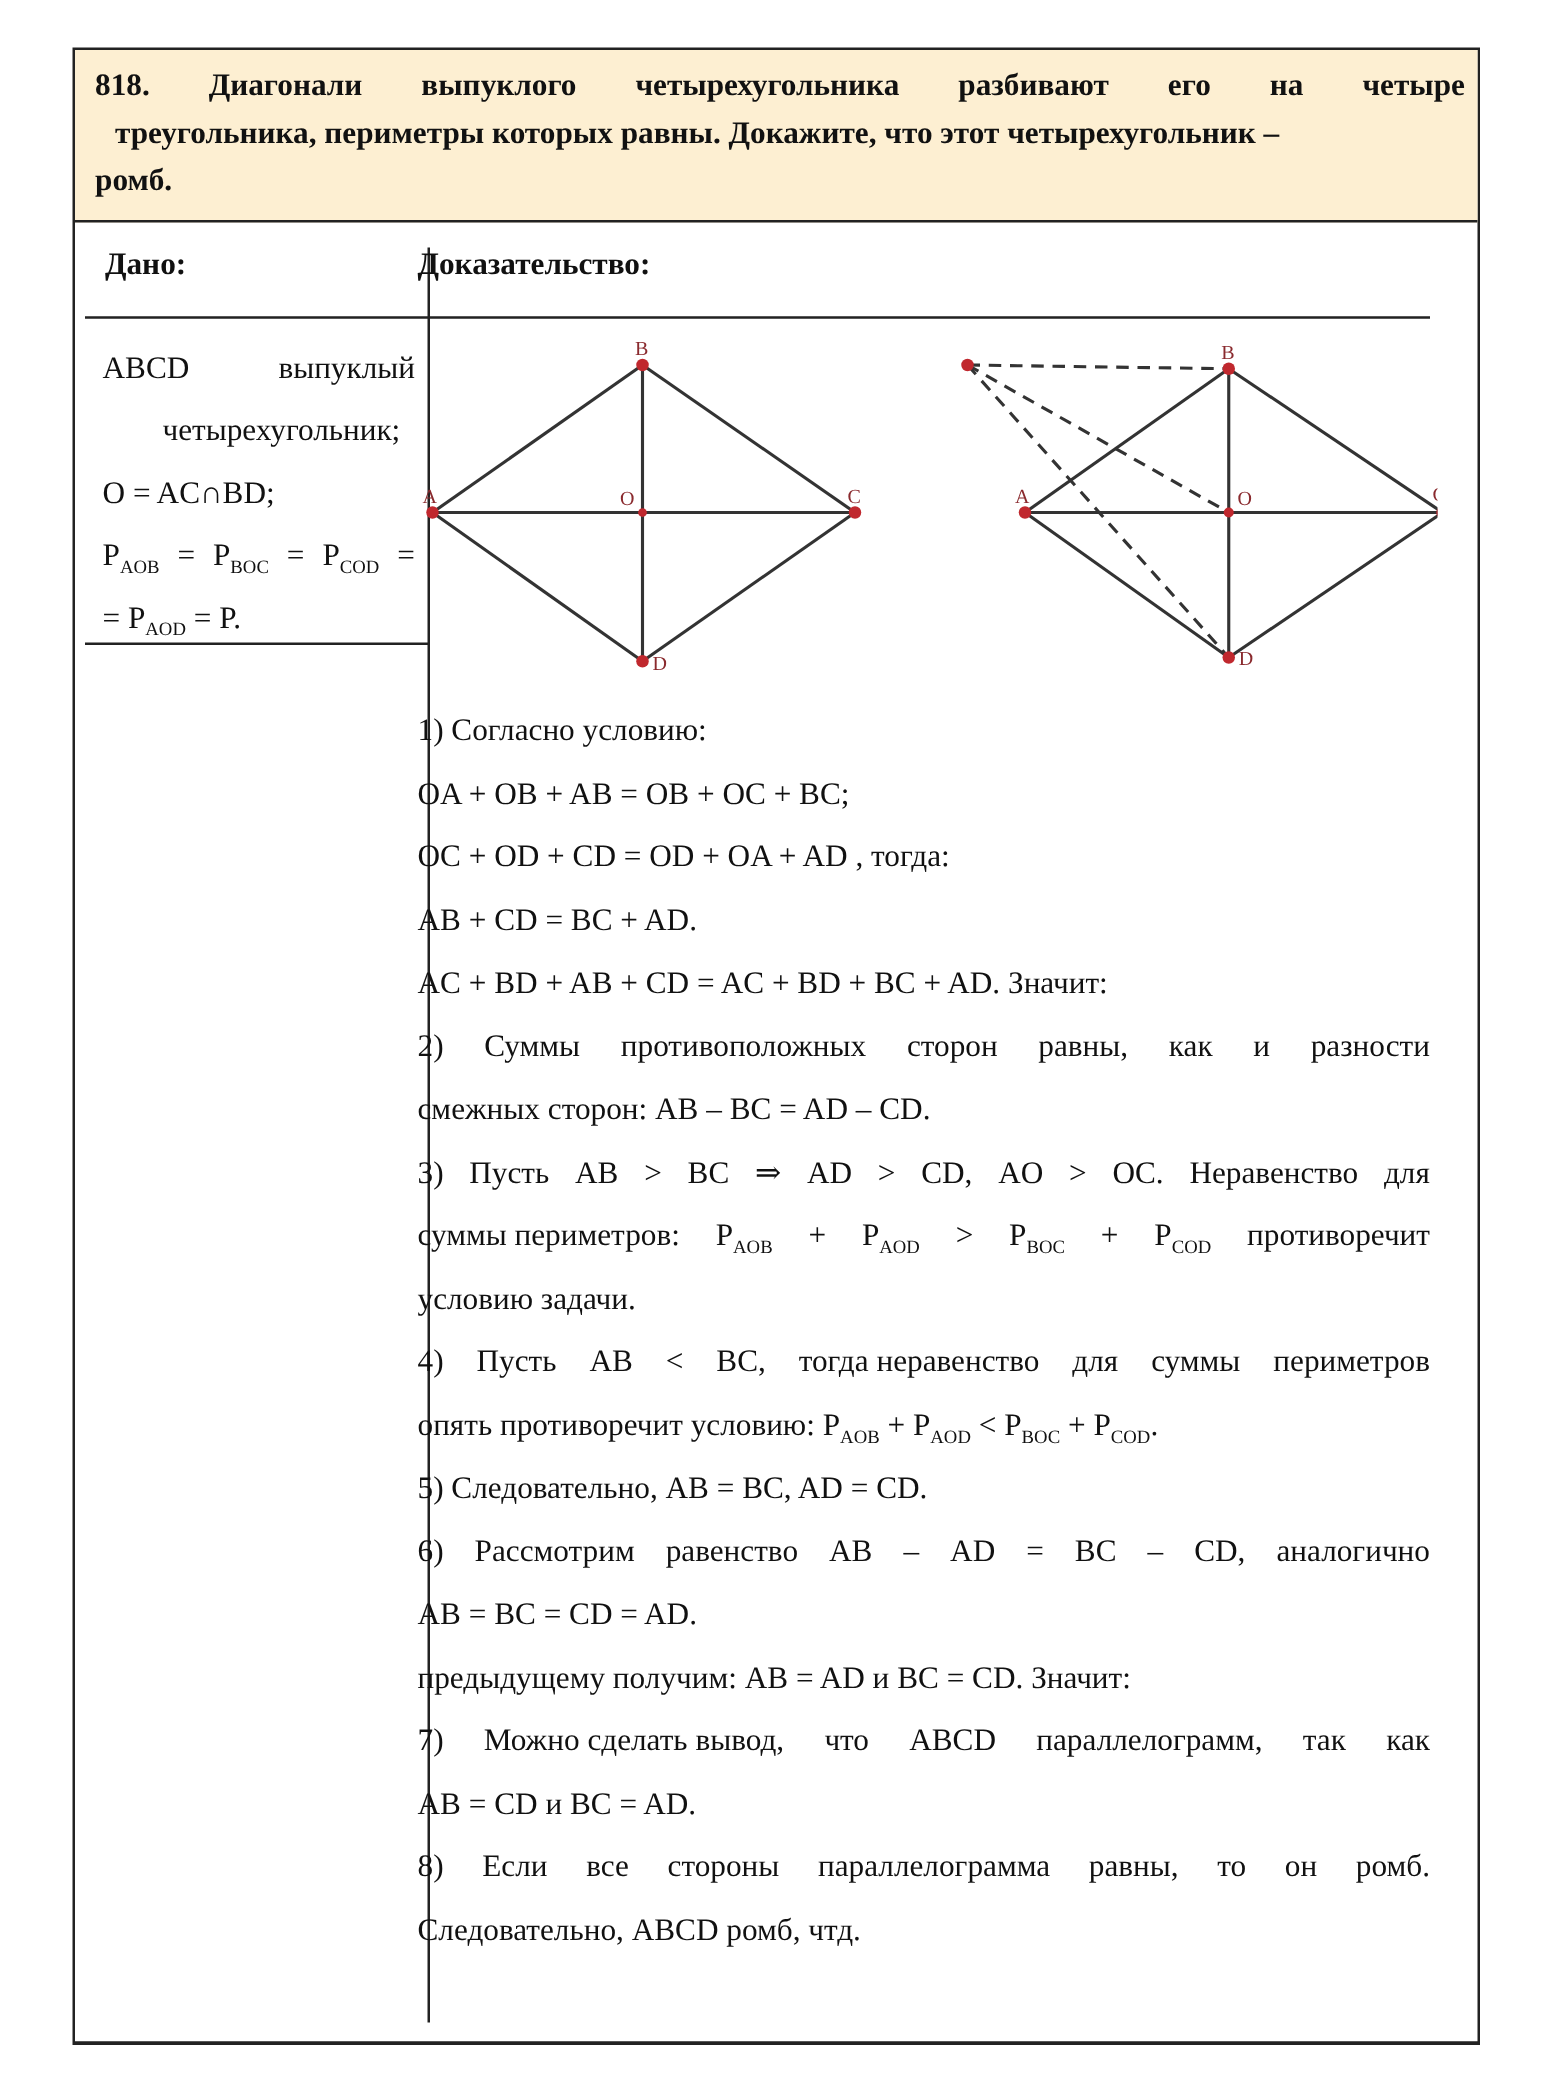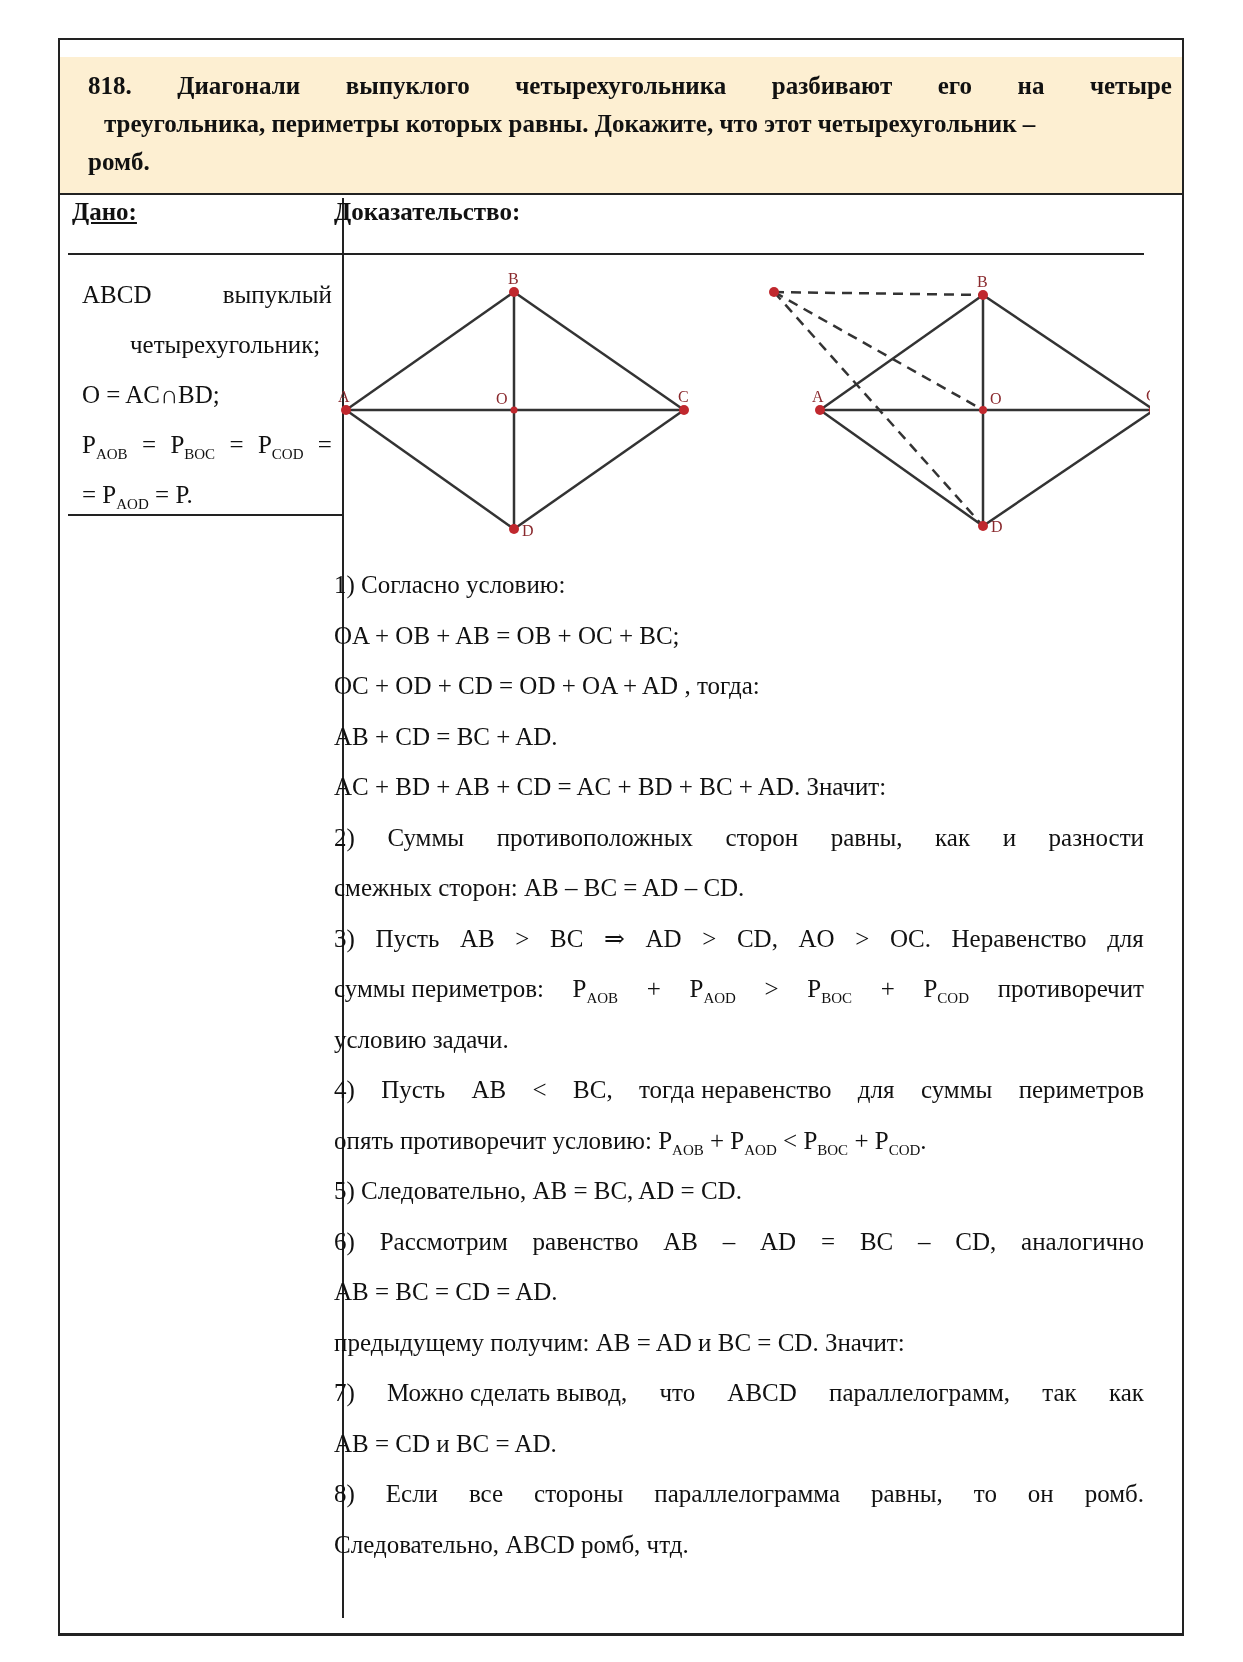"818." .problem { padding: 10px 10px 0 28px -> 10px 10px 0 16px; top: 17px -> 0 }
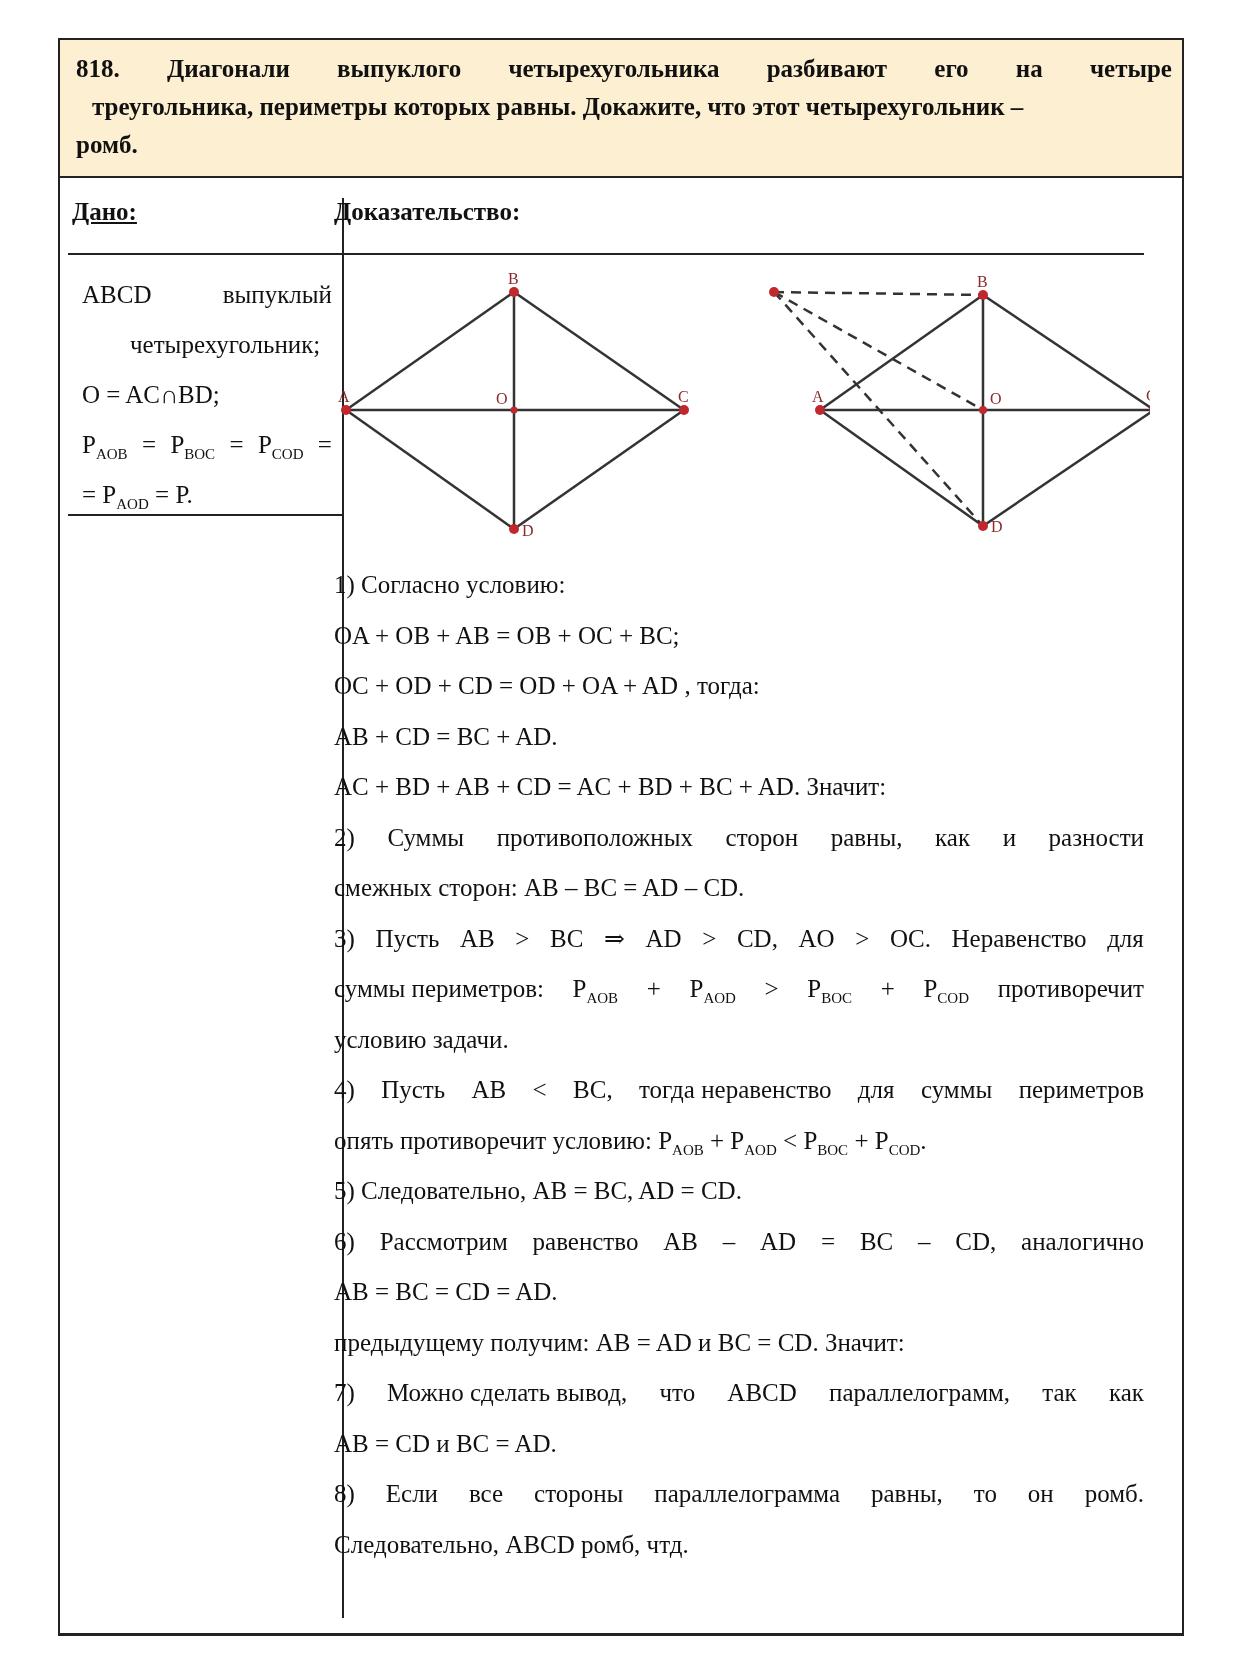"Дано:" div.head { left: 12px -> 24px; text-decoration: underline -> none }
